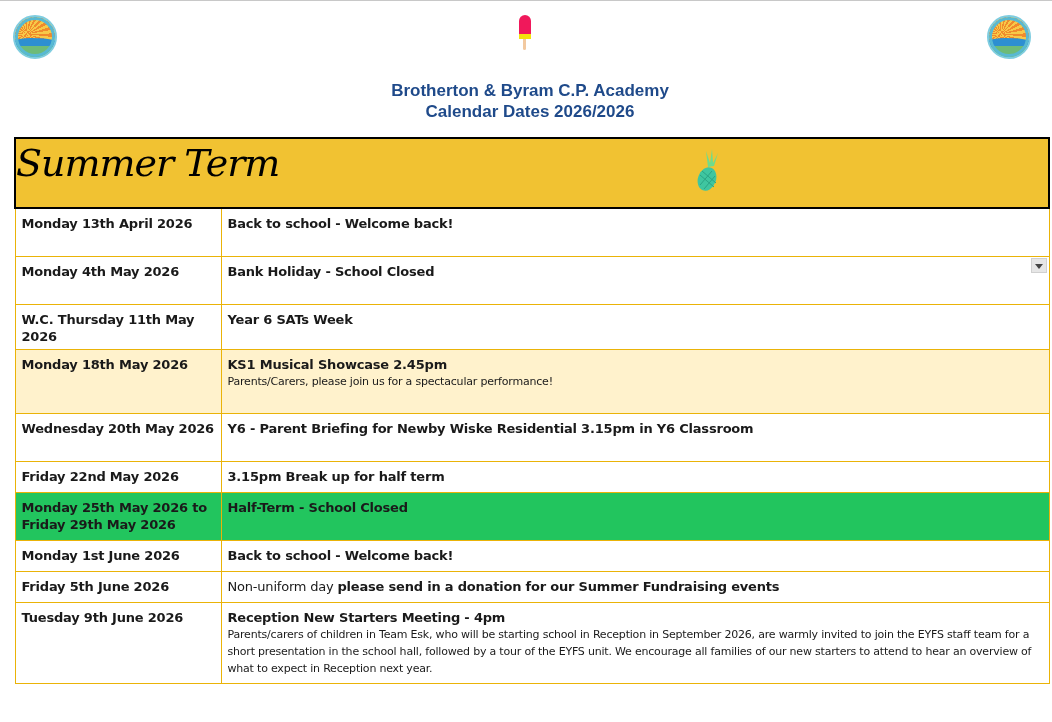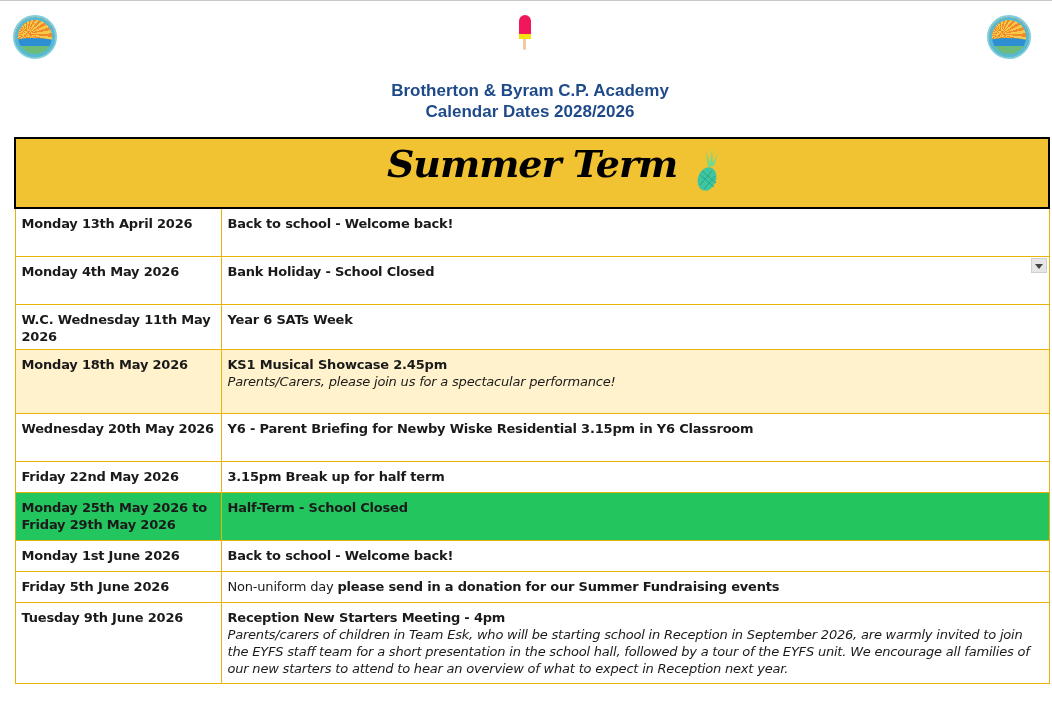"Calendar Dates 2028/2026" div { text: 2028/2026 -> 2026/2026 }
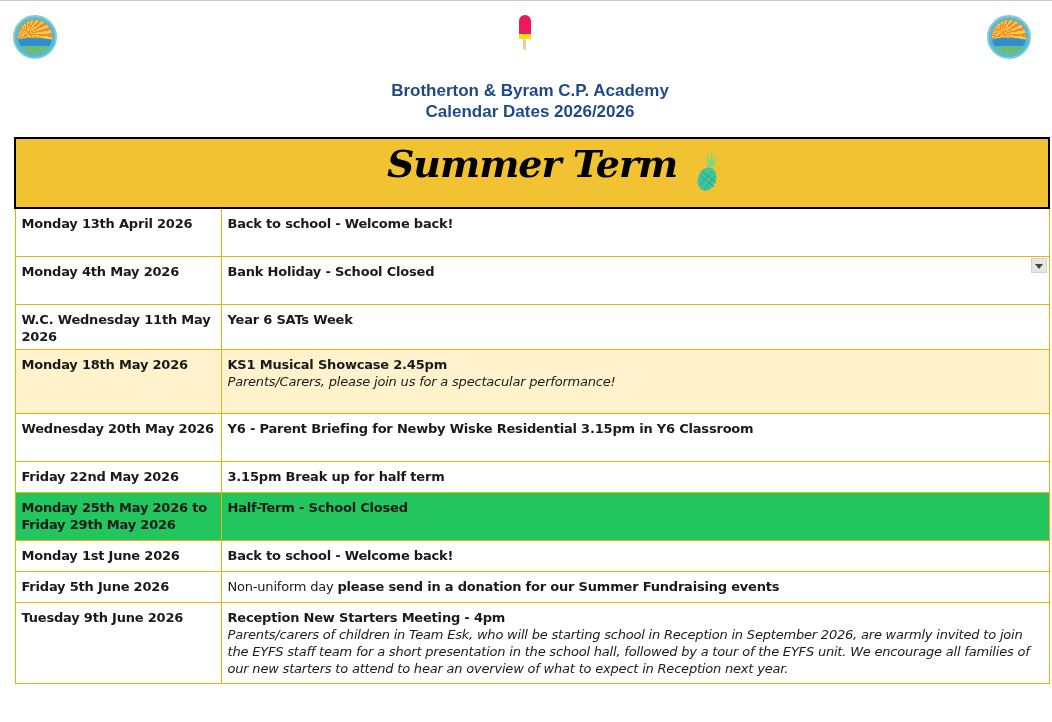"Summer Term" .term-title { font-weight: bold -> normal; text-align: center -> left }
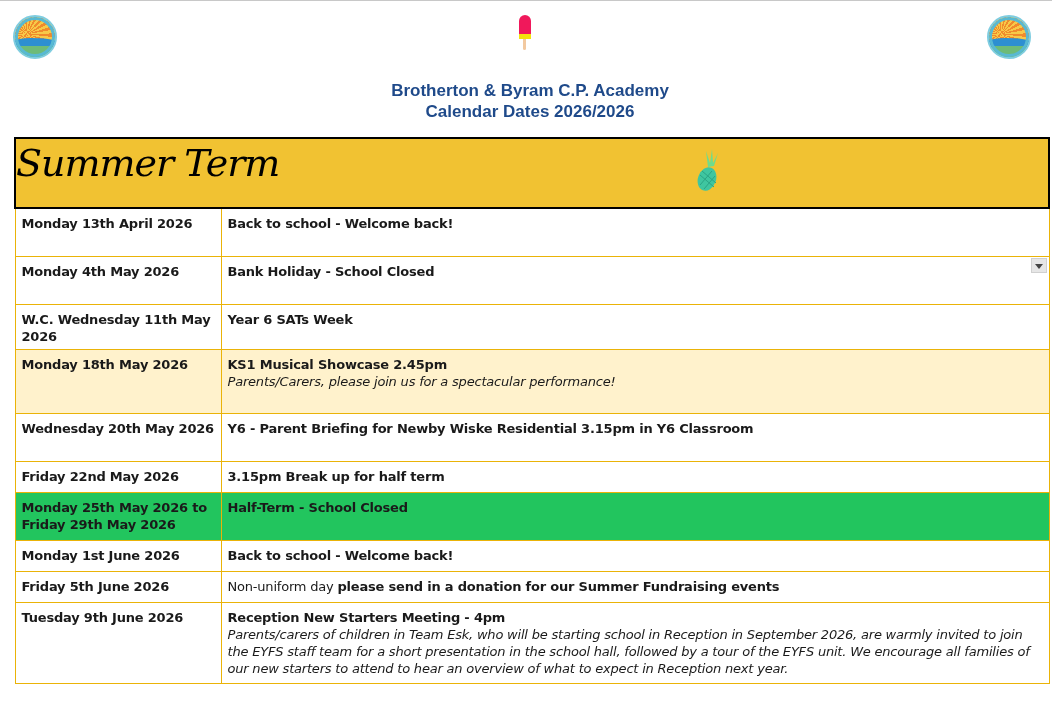"W.C. Wednesday 11th May 2026" td.date { text: Wednesday -> Thursday }
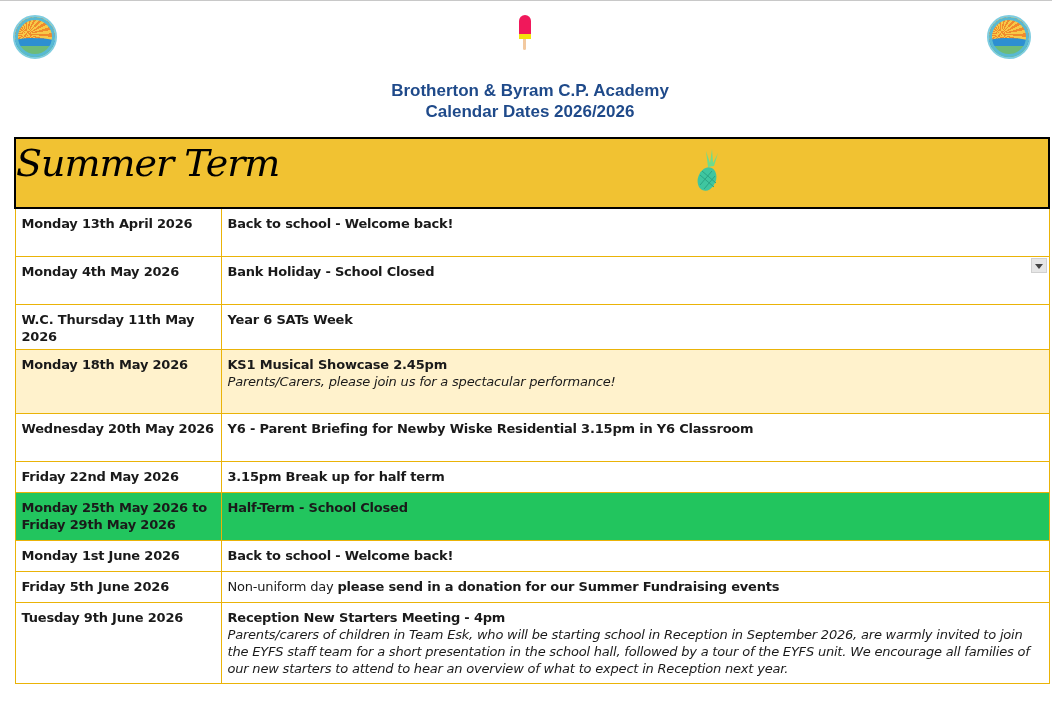"Parents/Carers, please join us for" .sub { font-size: 13px -> 11px; font-style: italic -> none }
